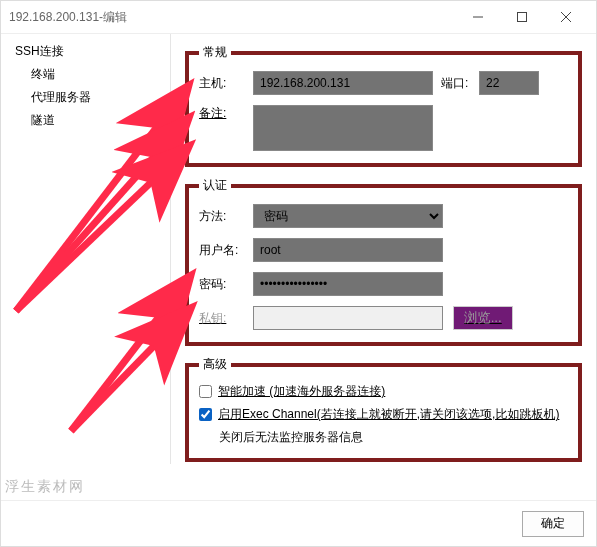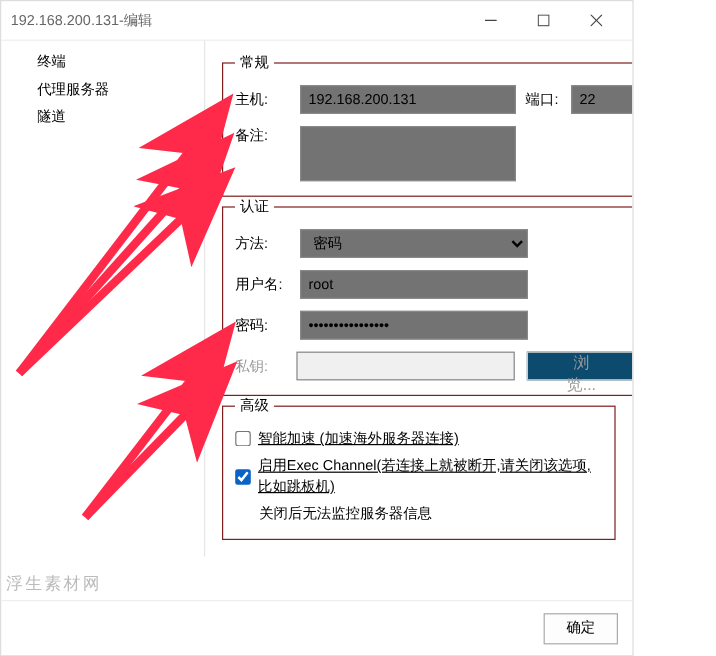"192.168.200.131-编辑" .window { width: 528px -> 597px }
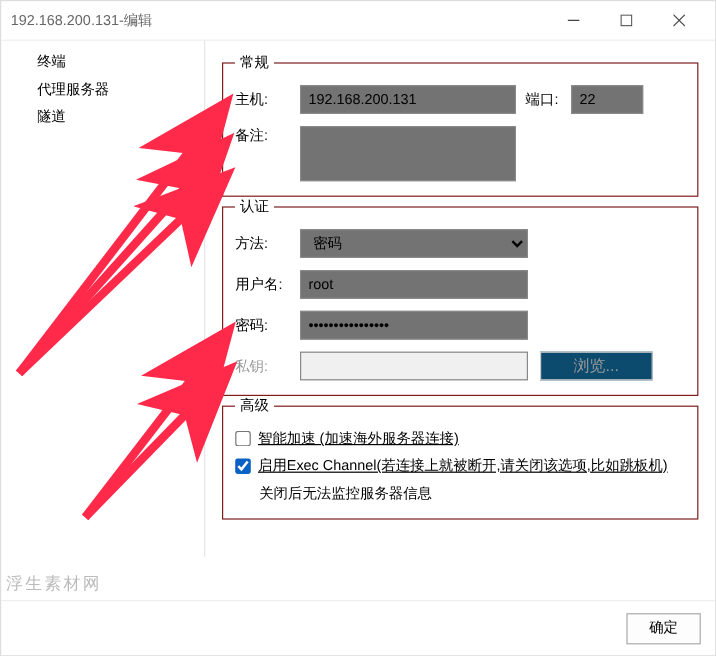"SSH连接" div.side-item { html: none -> <div>SSH连接</div> }
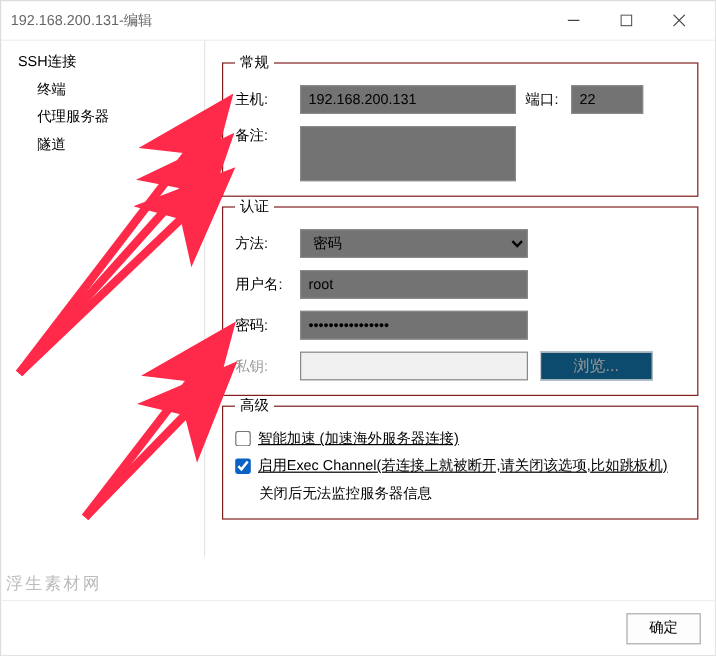"常规" fieldset { border: 1px solid #7f1d1d -> 4px solid #7f1d1d; margin-bottom: none -> 10px }
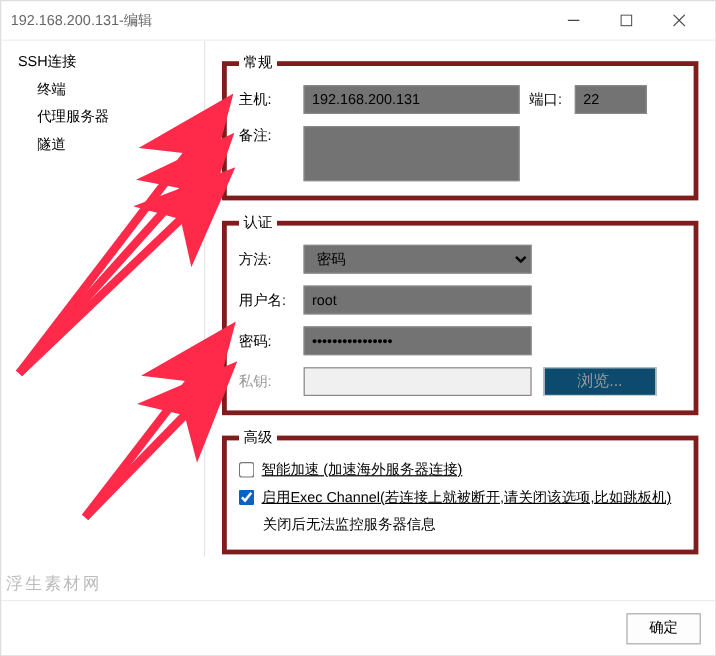"备注:" .row:last-child { text-decoration: none -> underline }
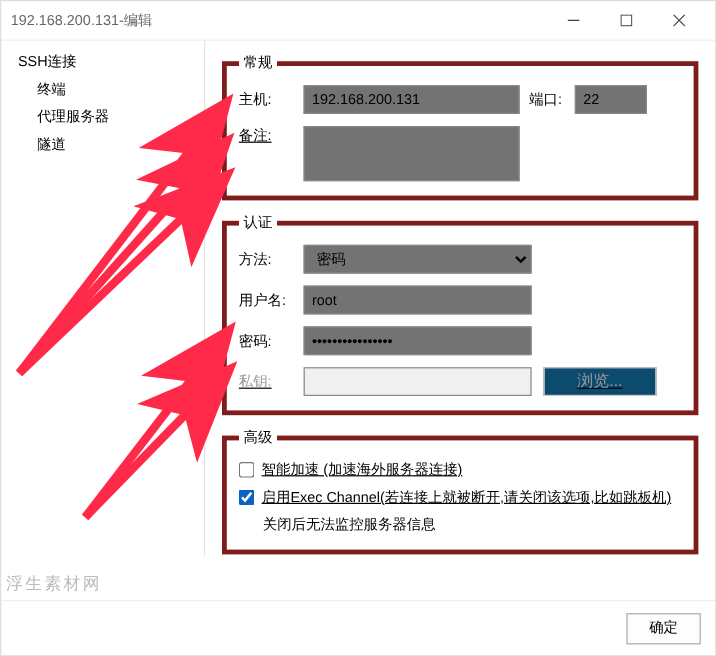"浏览..." .browse-btn { background: #0c4a6e -> #701a75; padding: 0 27px -> 0 10px }
